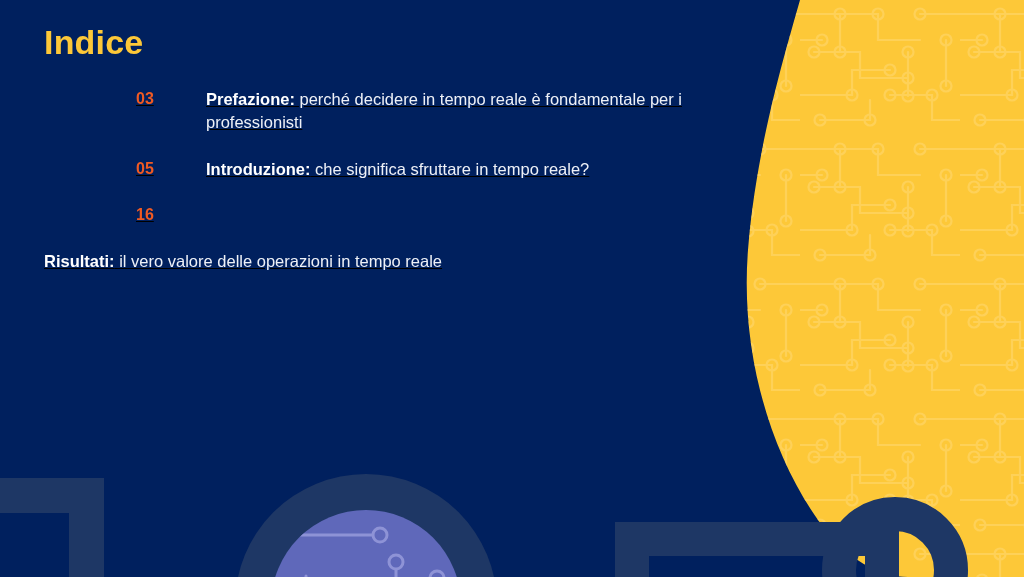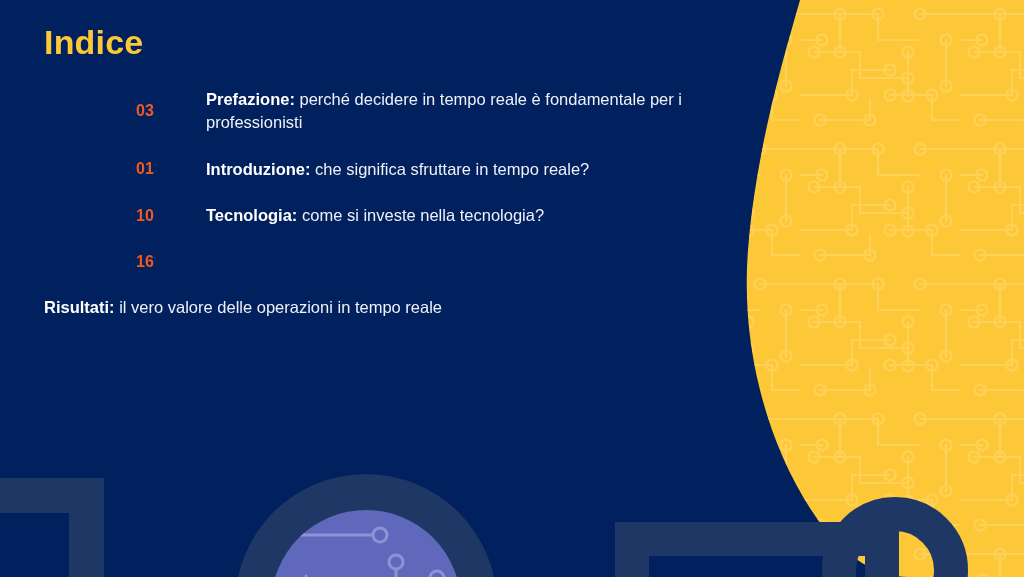"03" .toc-row { align-items: center -> flex-start; text-decoration: none -> underline }
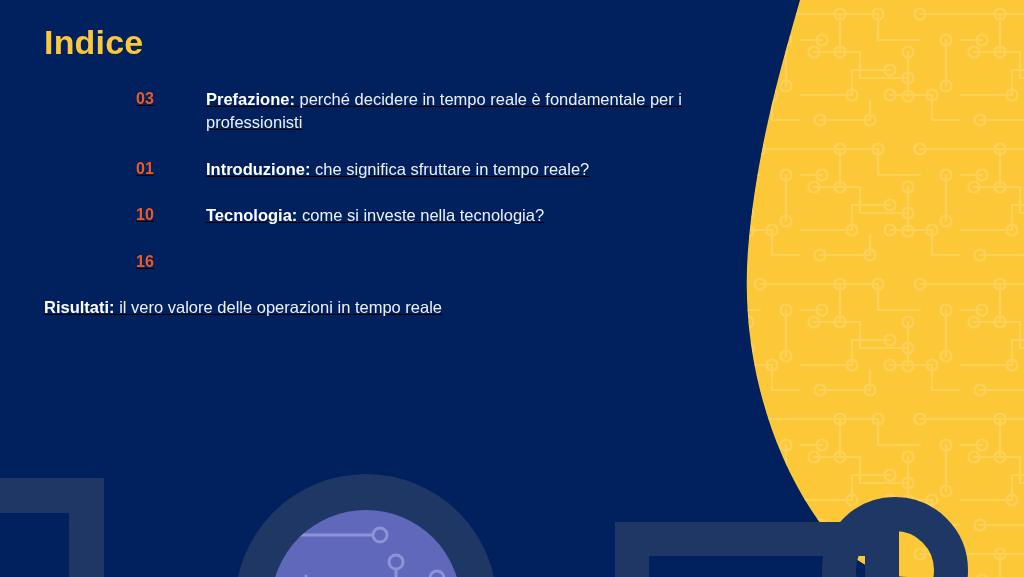"01" div.toc-num { text: 01 -> 05 }
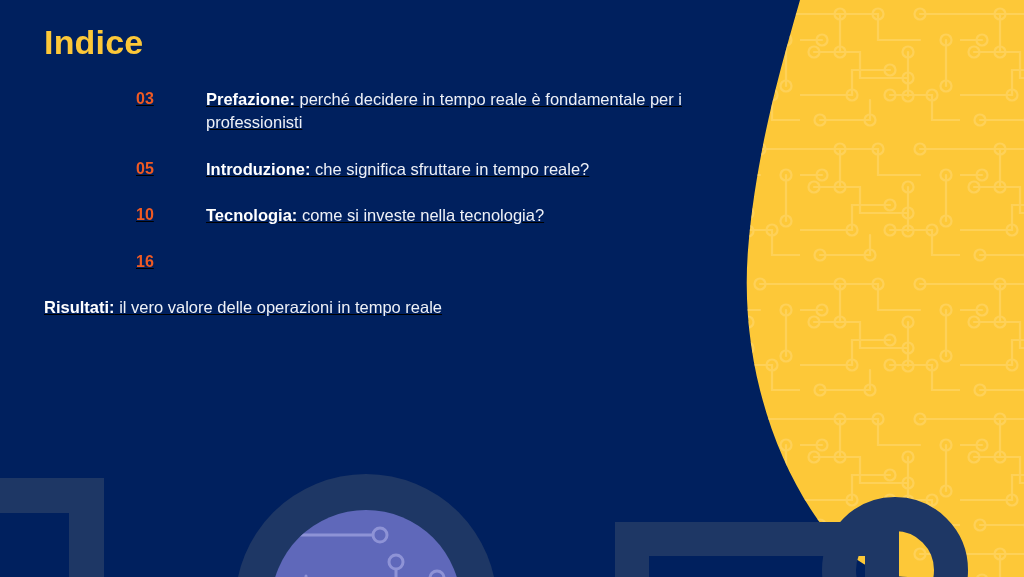"10" div.toc-row { html: <div> <div>10</div> <div><b>Tecnologia:</b><span> come si investe nella tecnologia?</span></div> </div> -> none }
